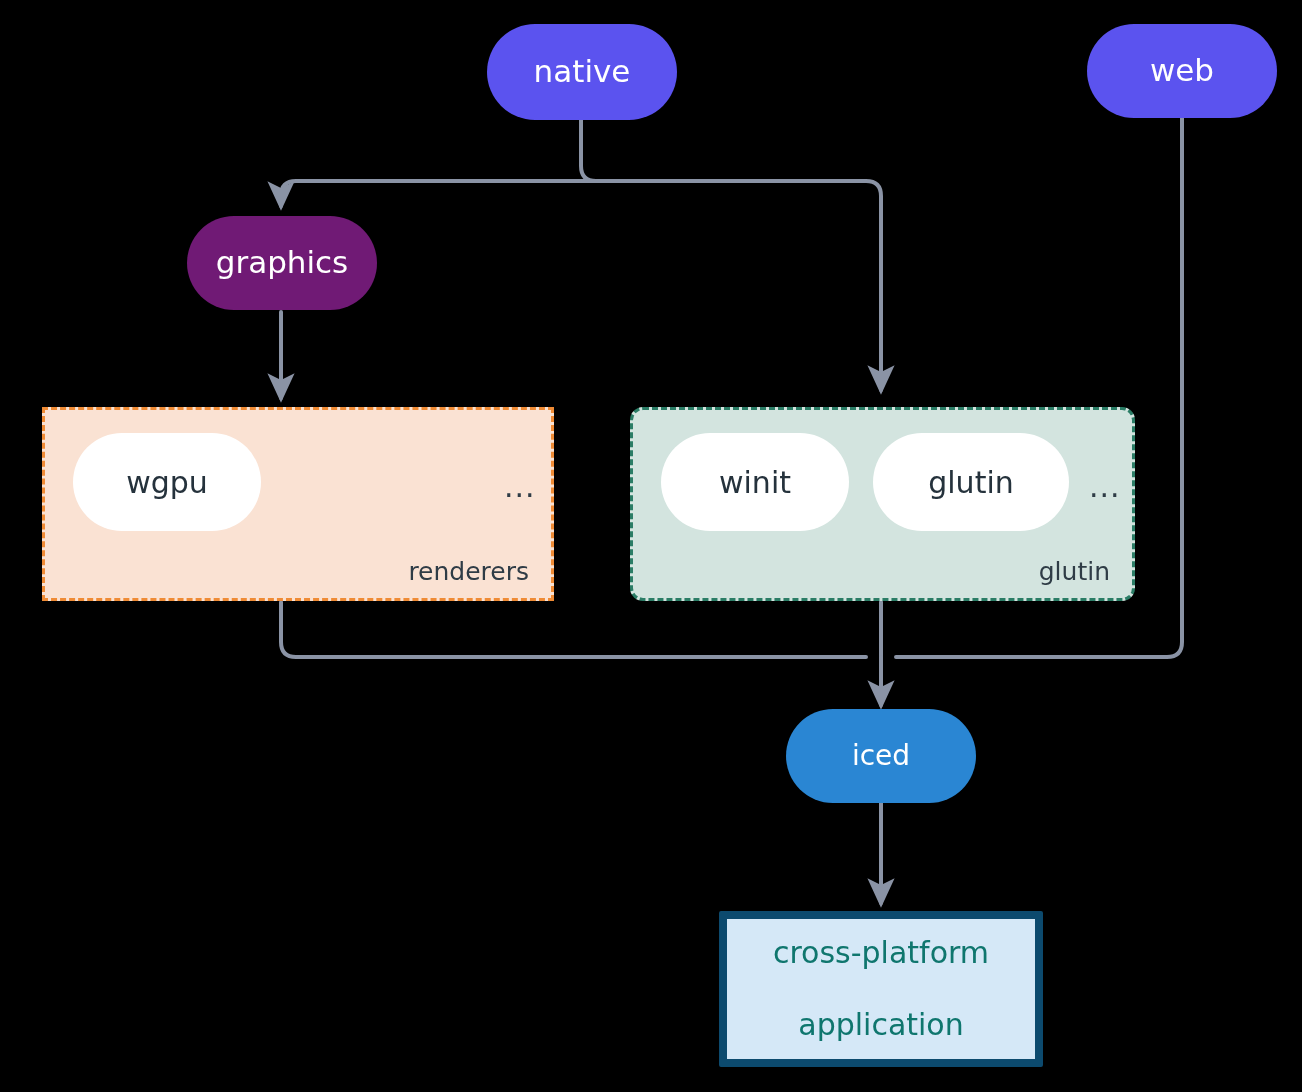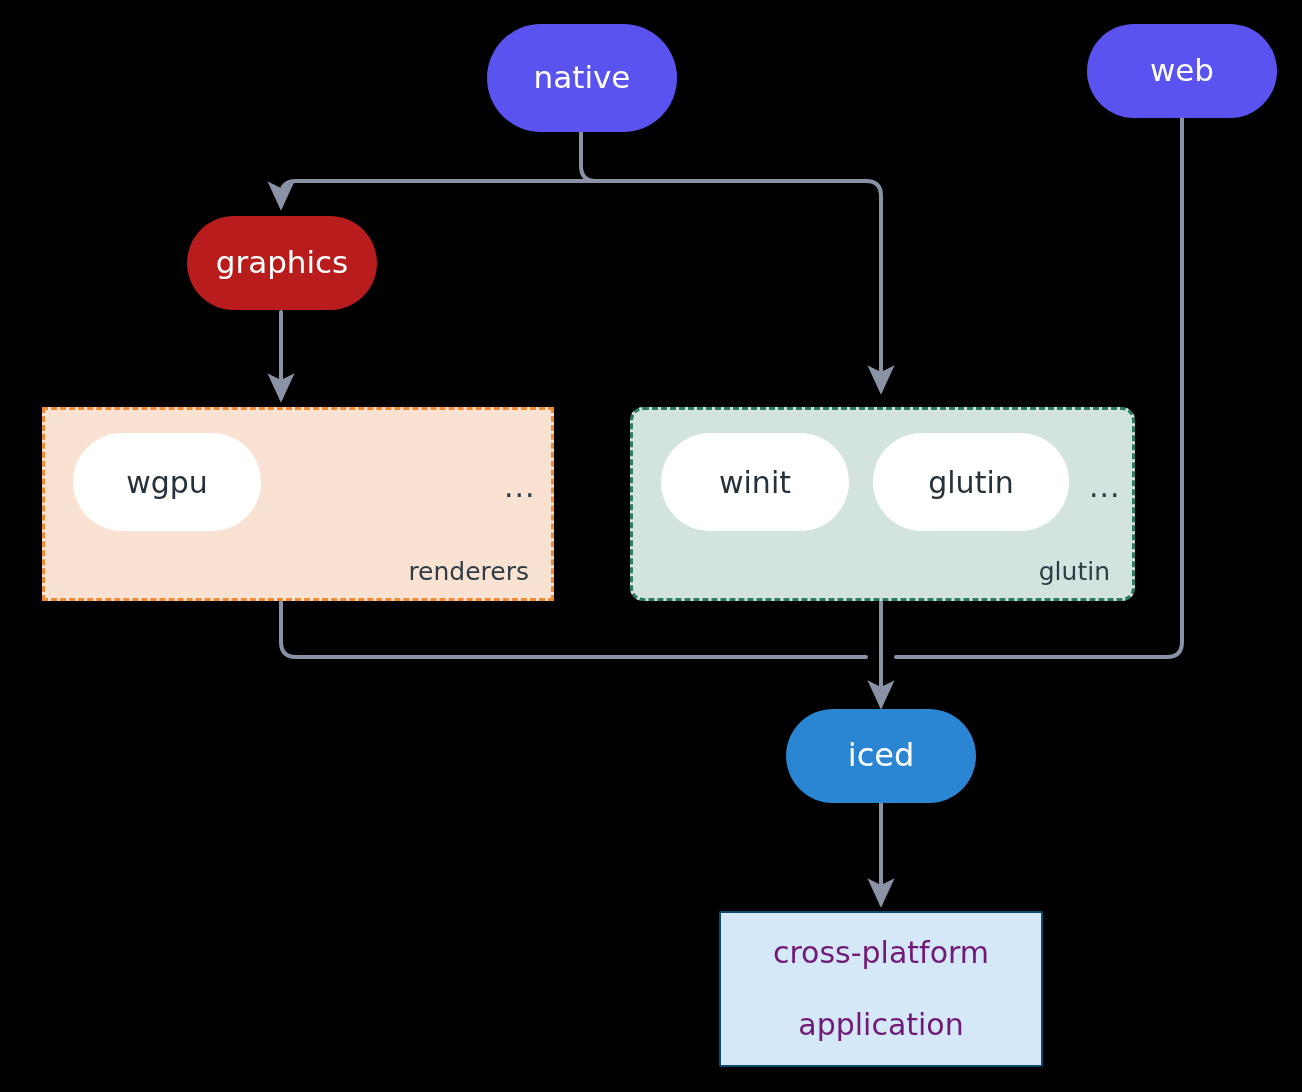"native" div.node { height: 108px -> 96px }
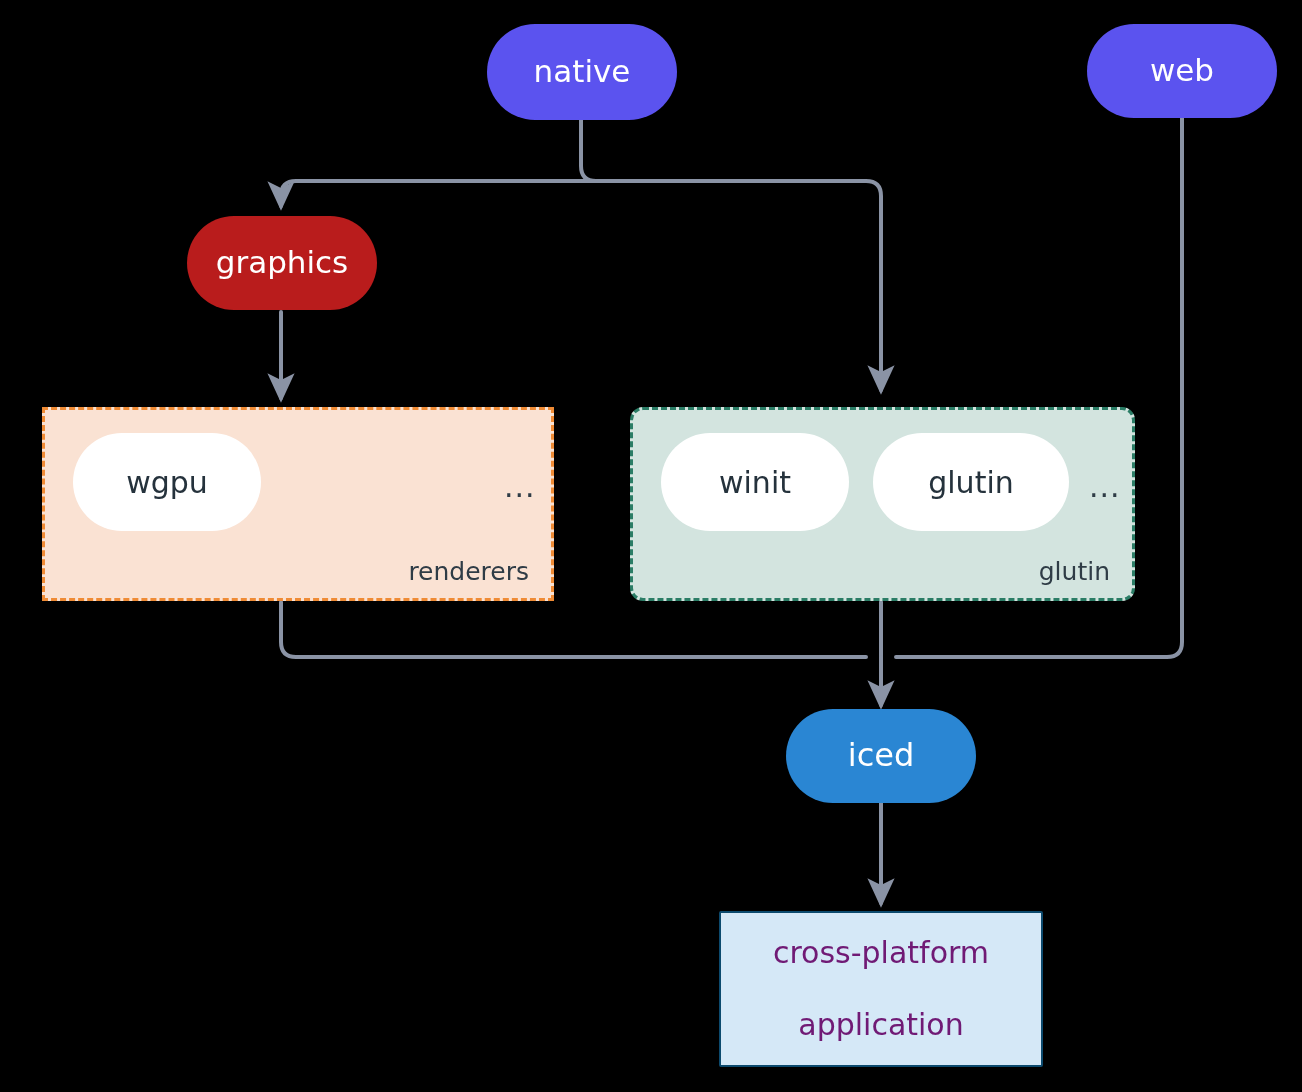"graphics" .node-graphics { background: #b91c1c -> #701a75 }
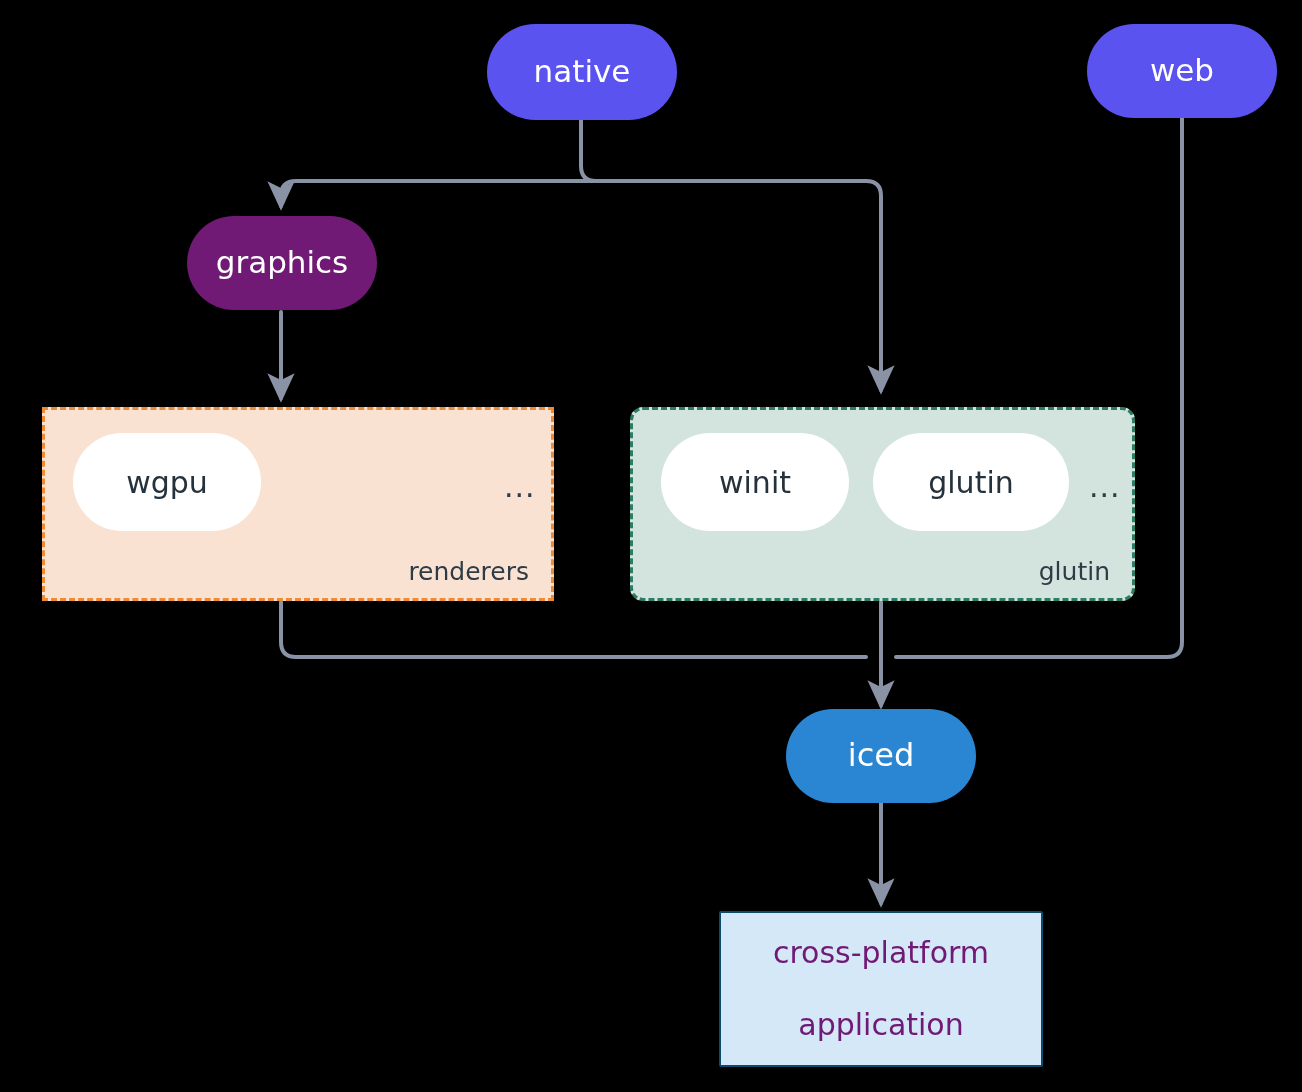"iced" .node-iced { font-size: 32px -> 28px }
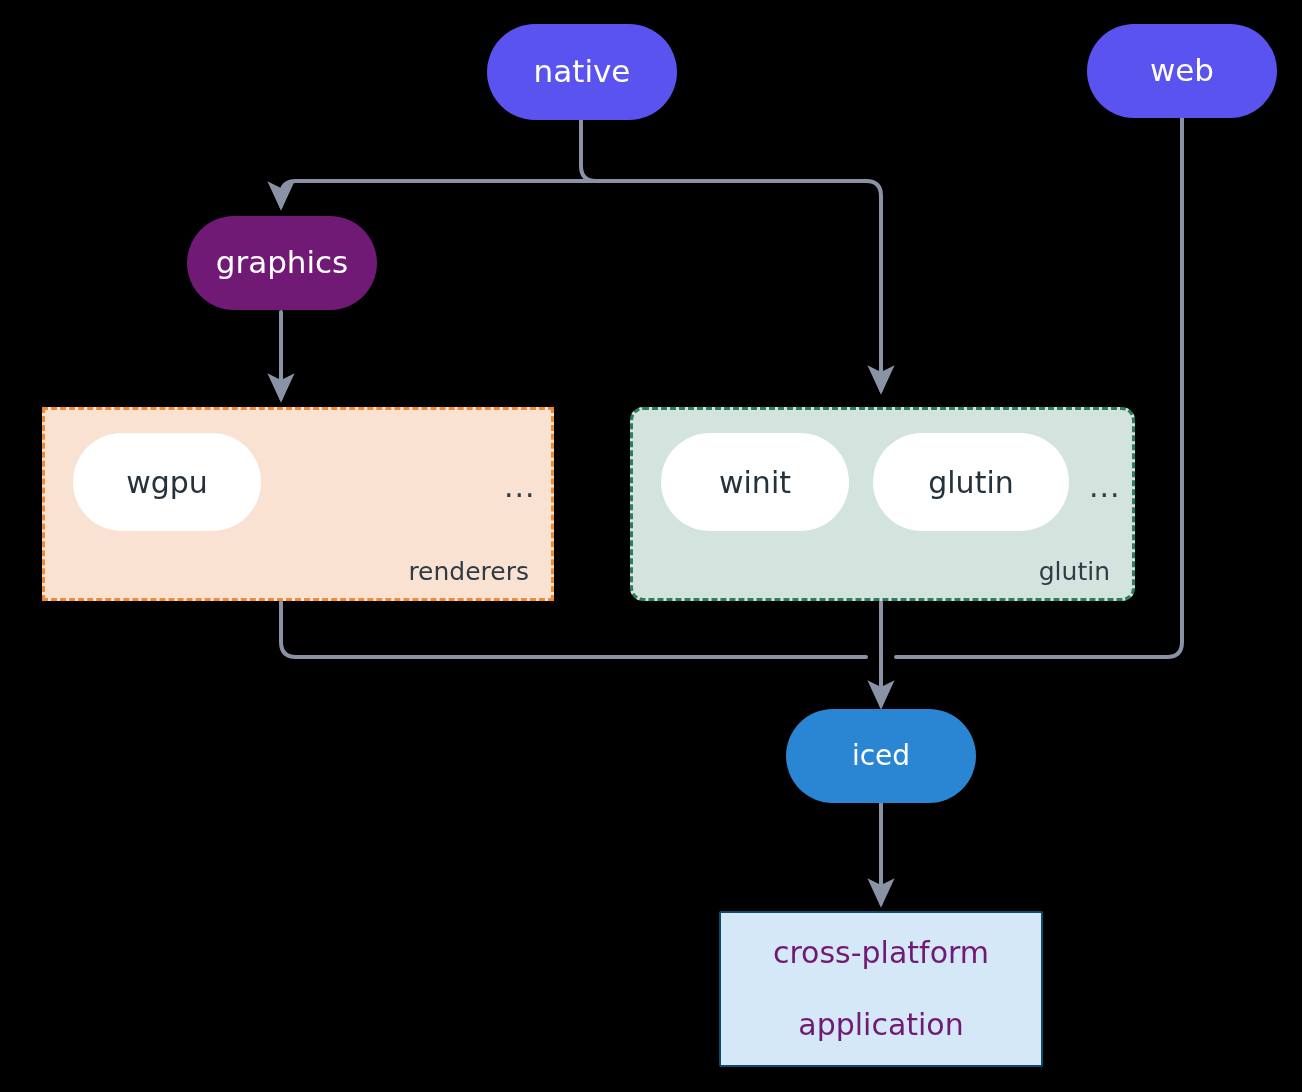"cross-platform" .node-app { border: 2px solid #0c4a6e -> 8px solid #0c4a6e; color: #701a75 -> #0f766e }
